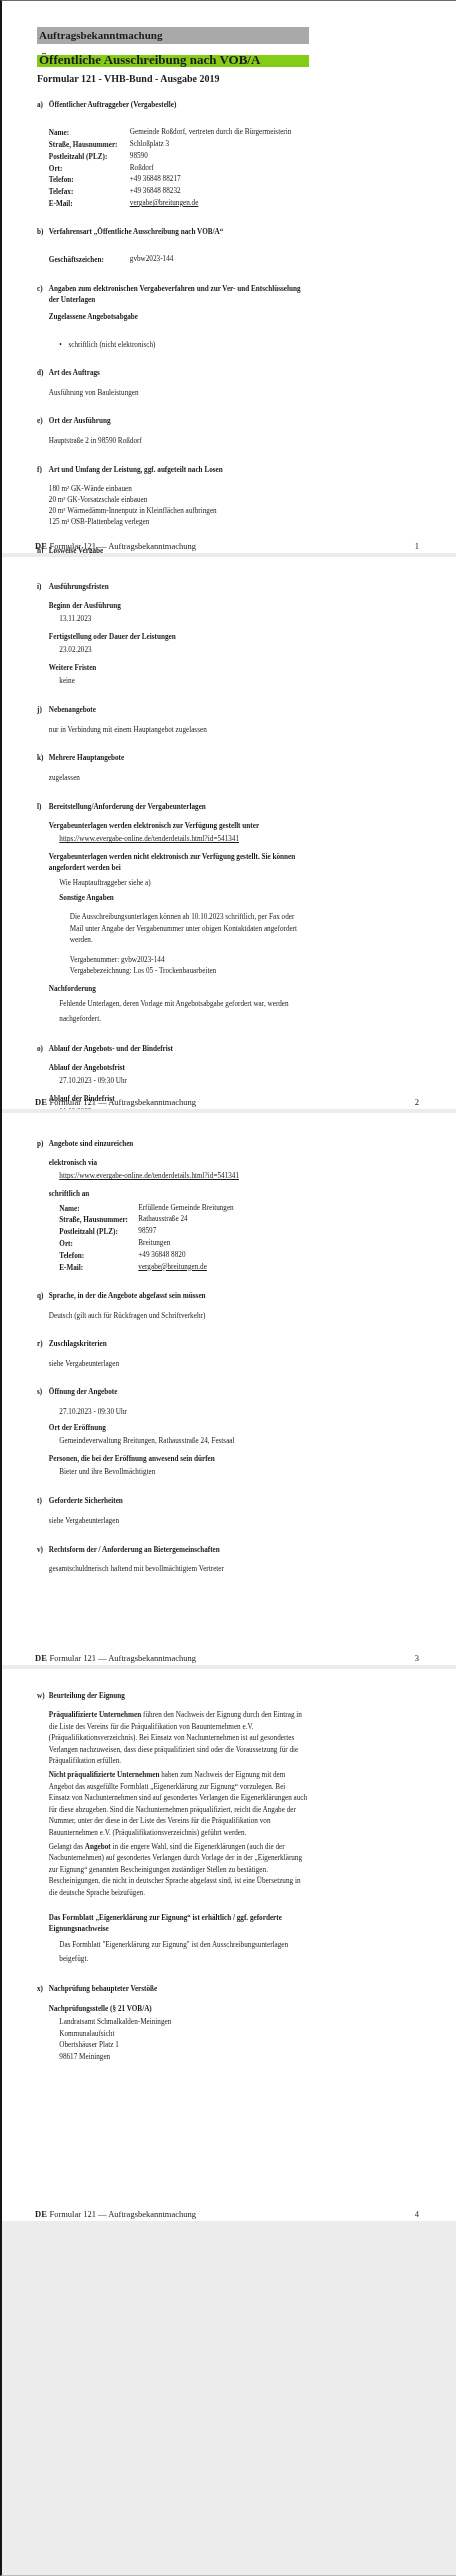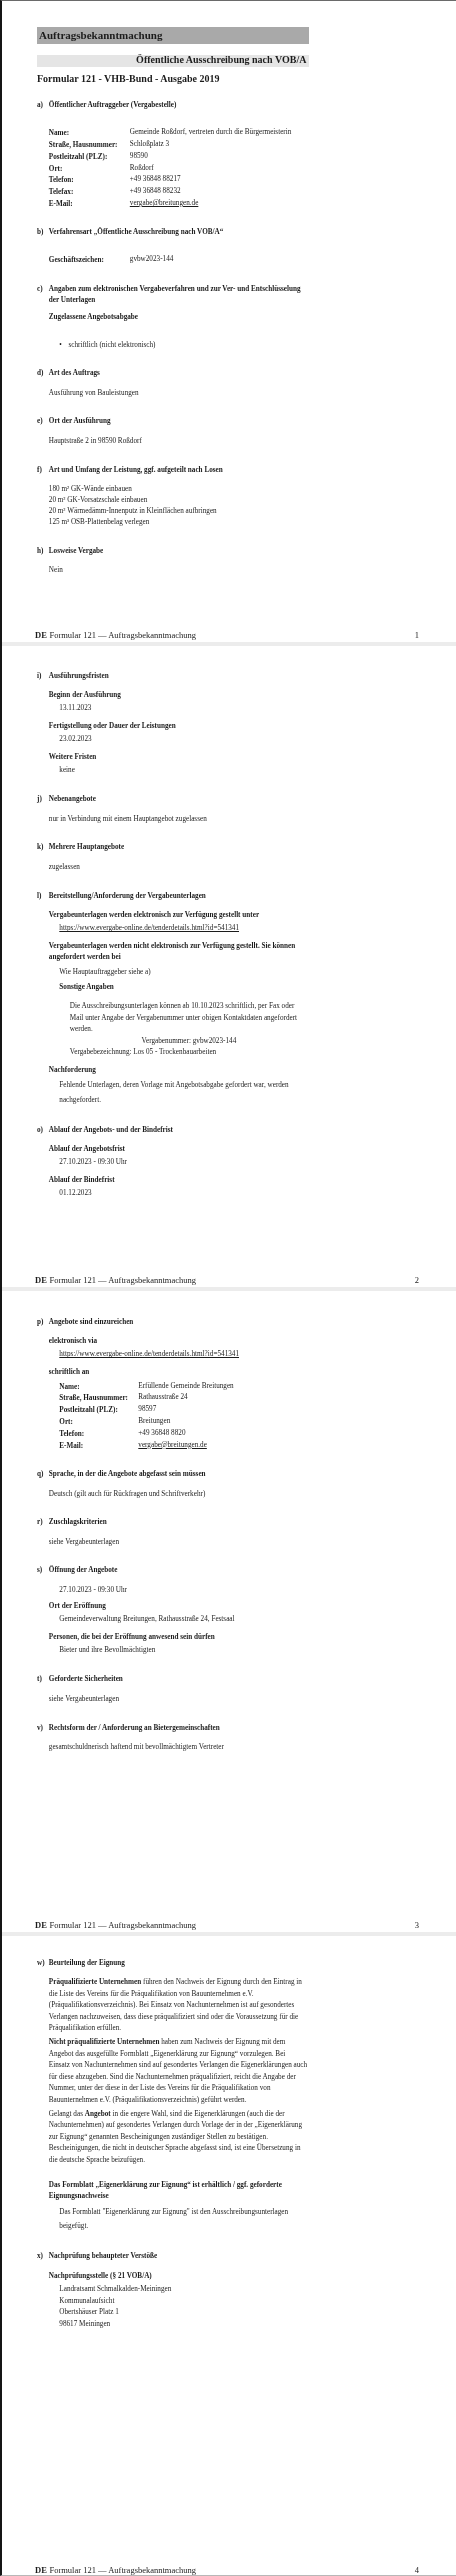"Auftragsbekanntmachung" .page { height: 641px -> 552px }
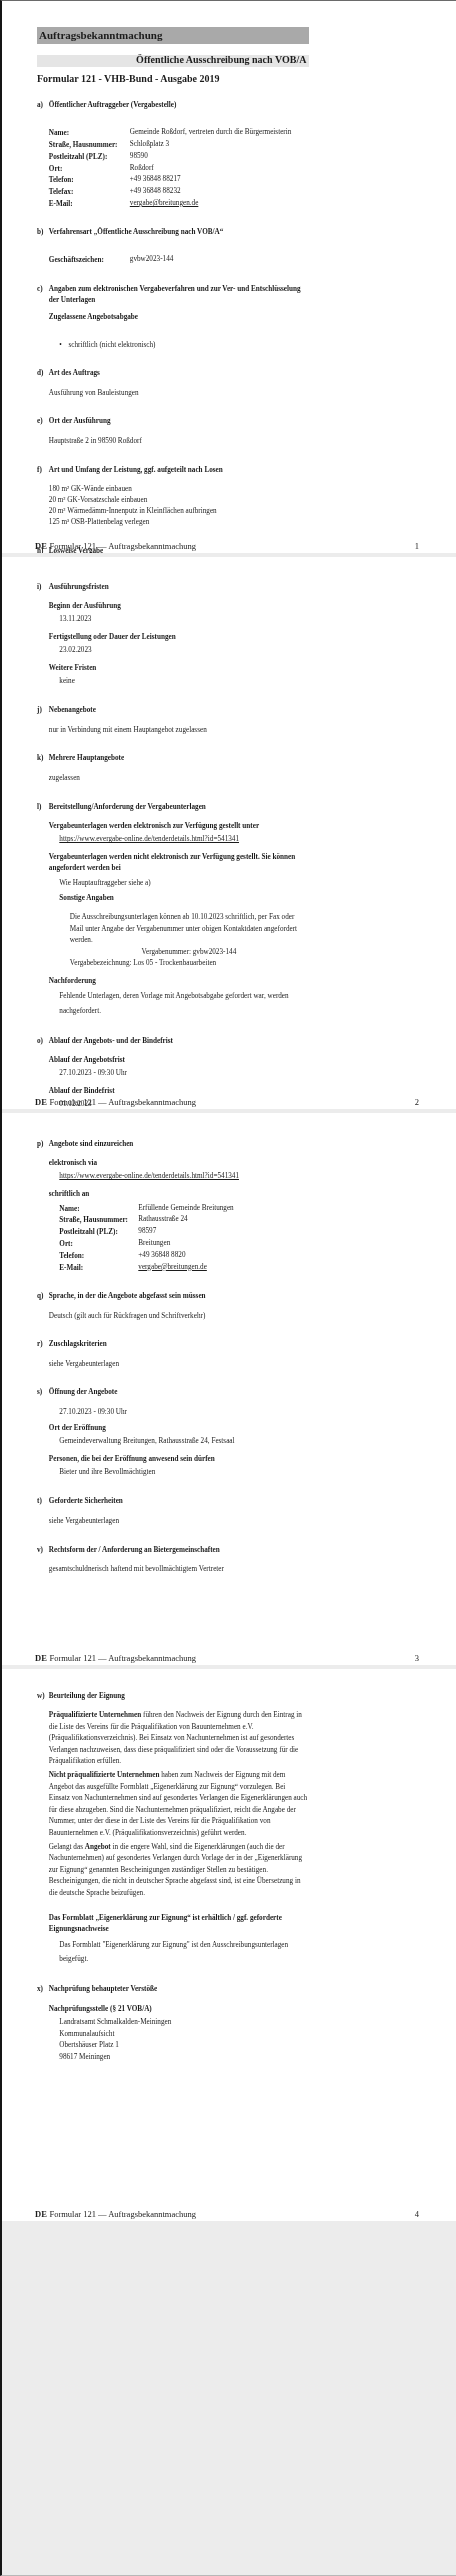"Öffentliche Ausschreibung nach VOB/A" .subtitle-band { background: #e5e5e5 -> #84cc16; font-size: 10px -> 13px; text-align: right -> none }
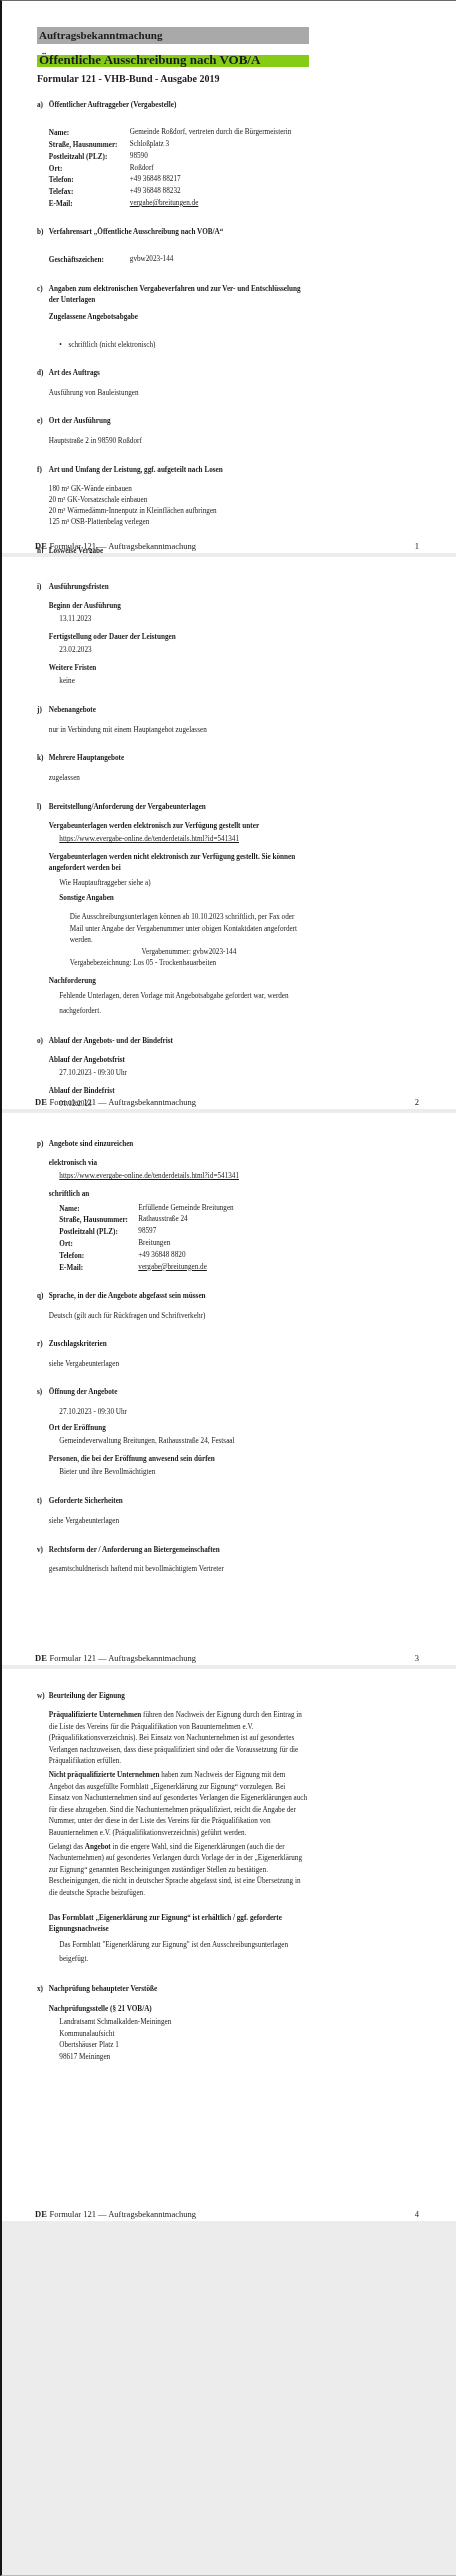"Vergabenummer: gvbw2023-144" p.para { margin-top: 0 -> 8px; text-align: center -> none }
